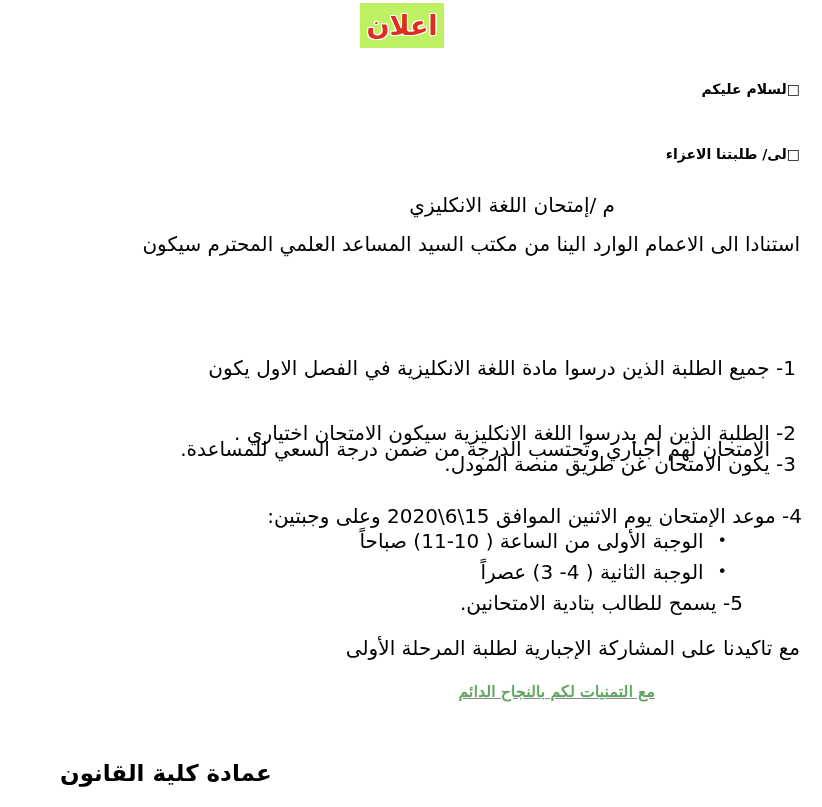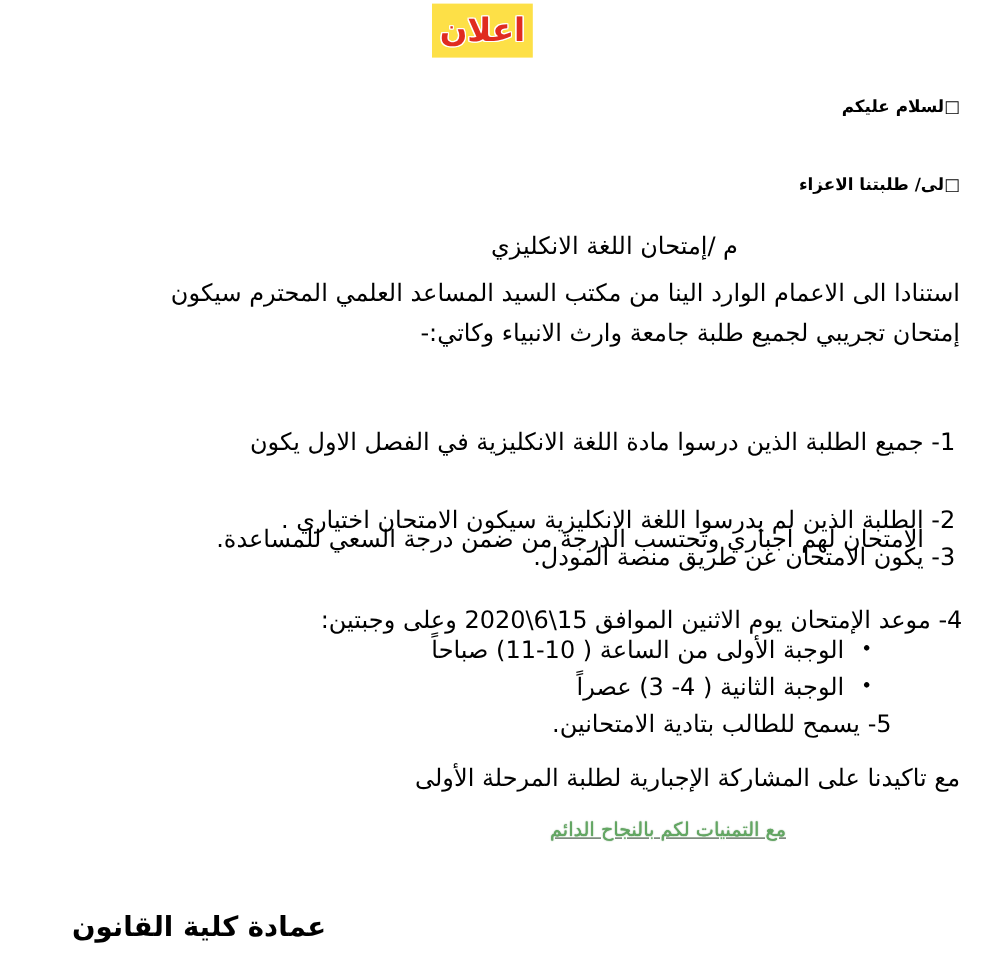"اعلان" .banner { background: #fde047 -> #bef264 }
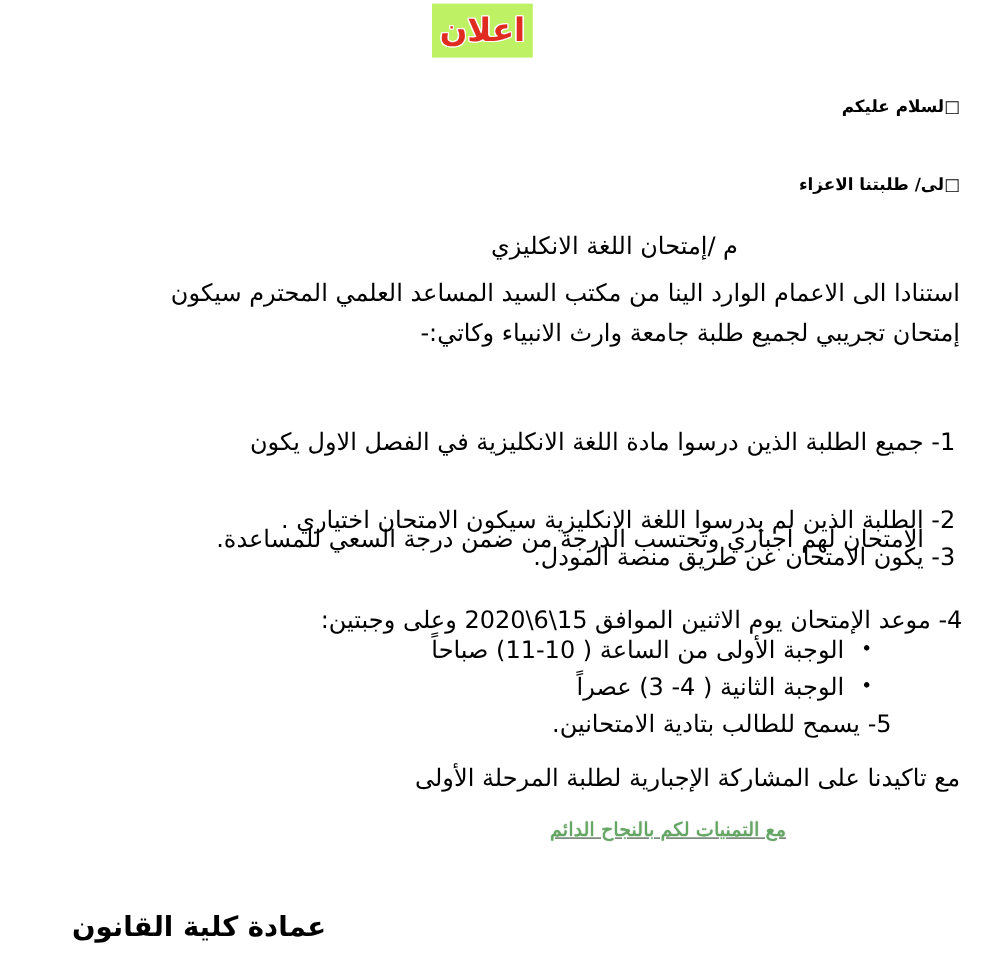"إمتحان تجريبي لجميع طلبة جامعة" div.line { html: <div>إمتحان تجريبي لجميع طلبة جامعة وارث الانبياء وكاتي:-</div> -> none }
